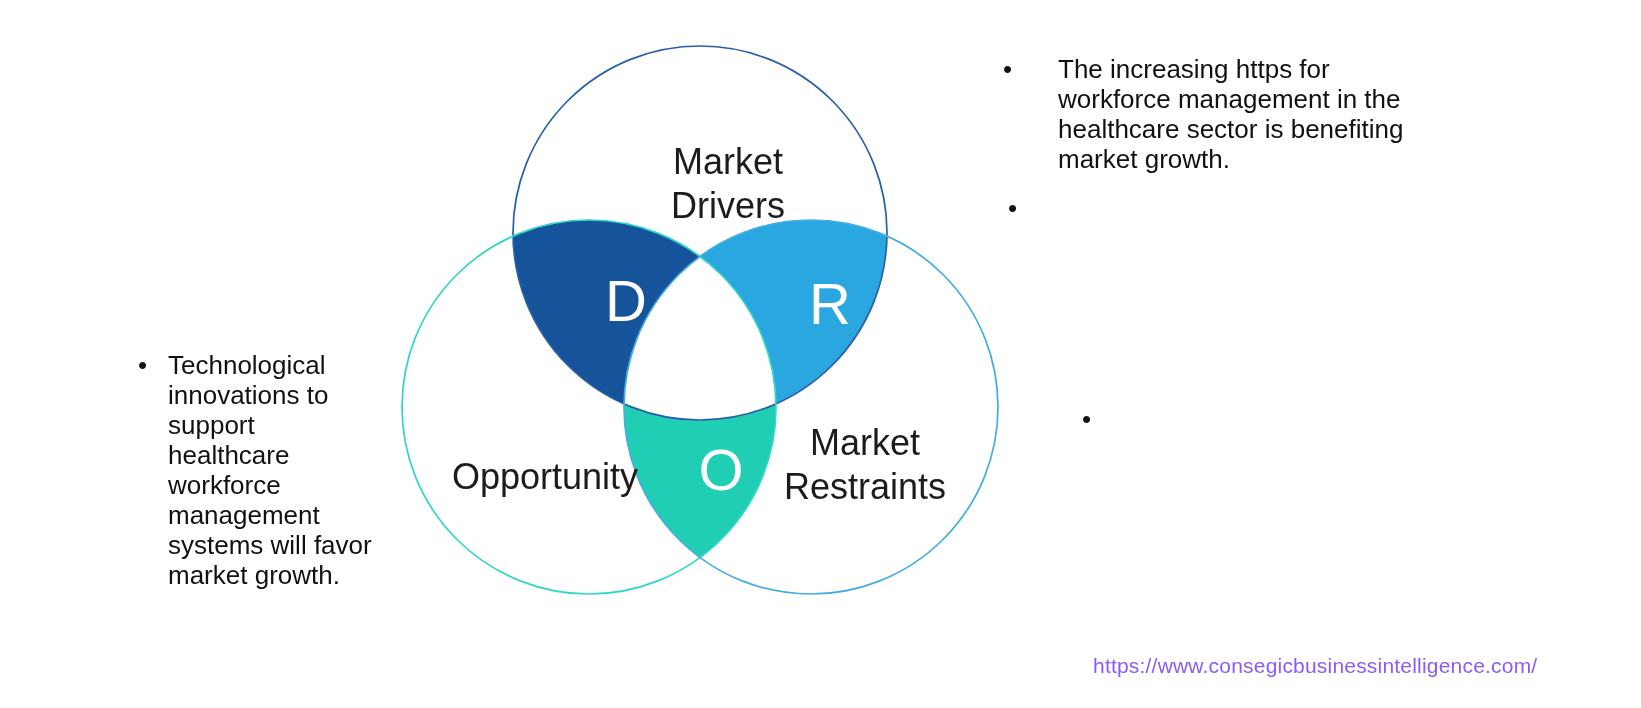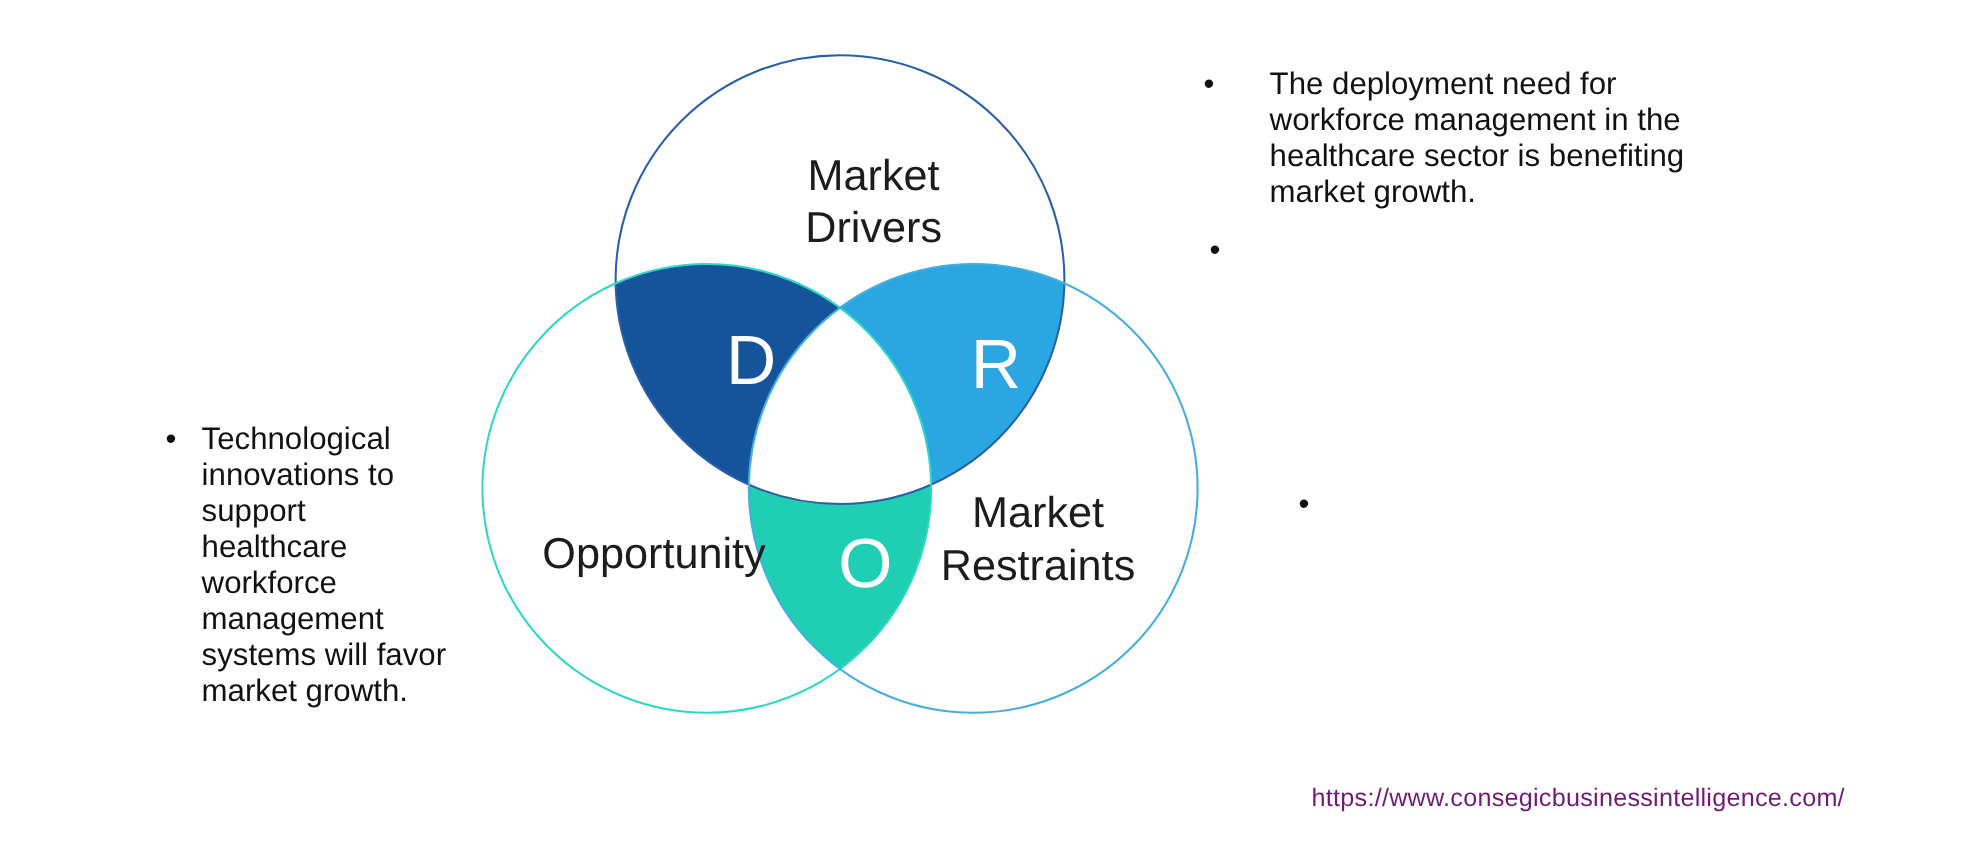"The deployment need for" span.lines { text: deployment need -> increasing https }
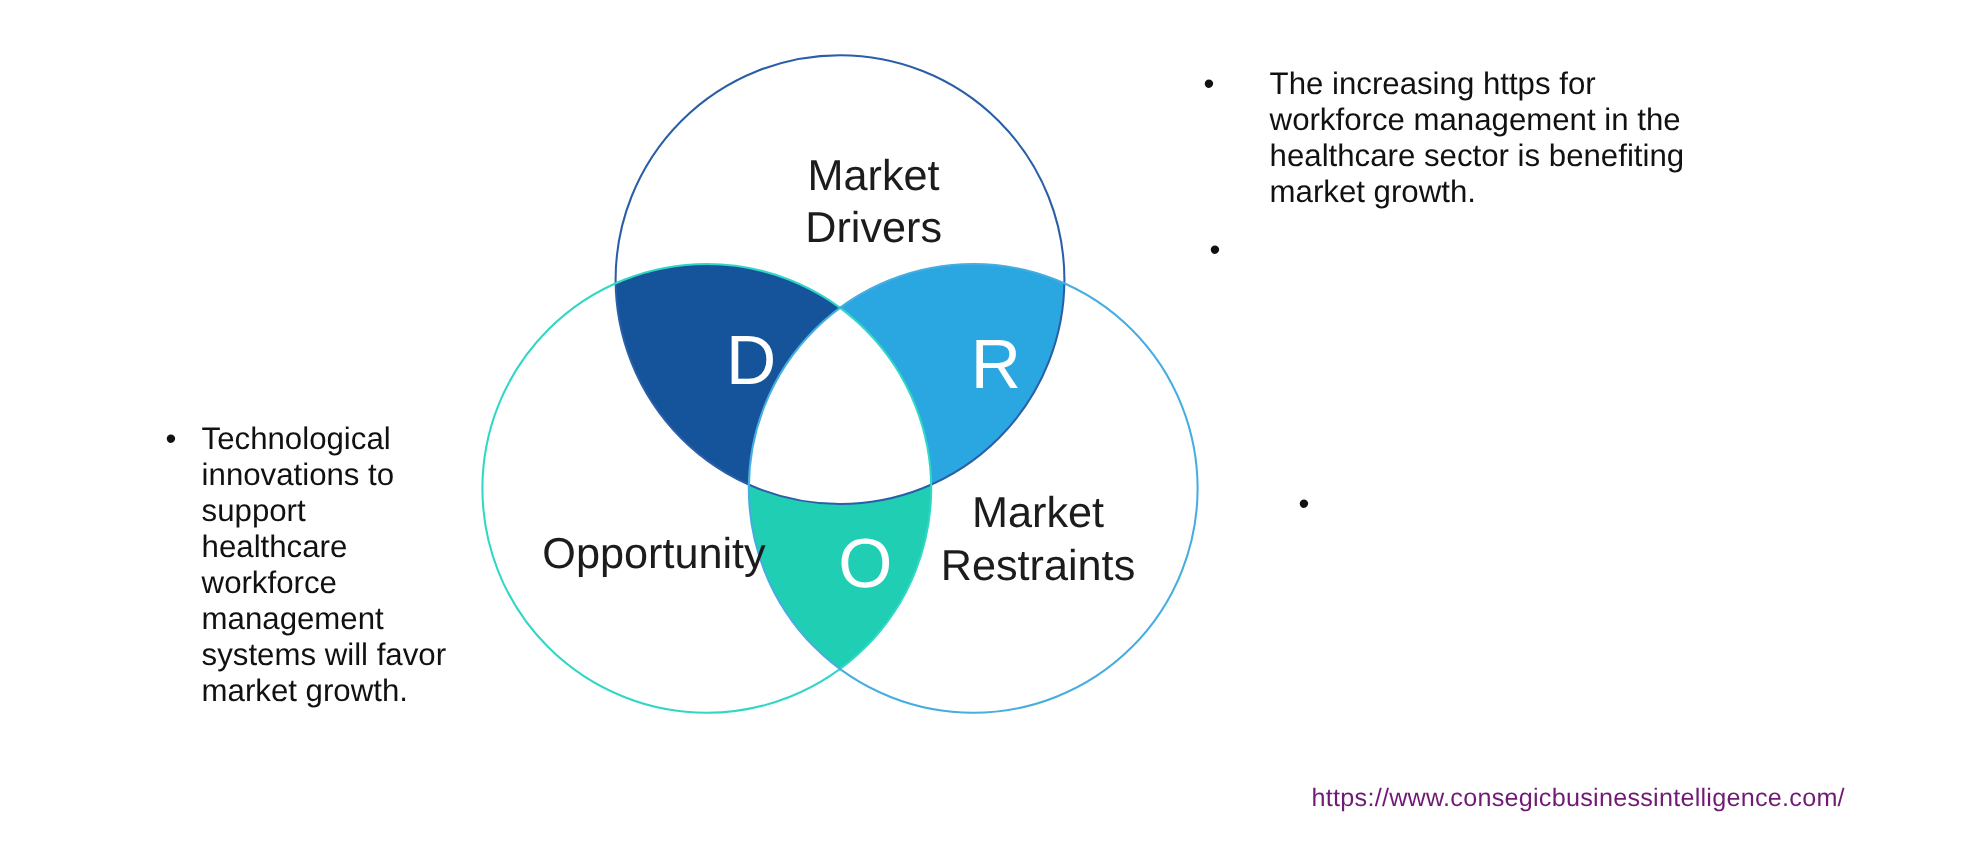"Market" .venn-label { margin-top: none -> 16px }
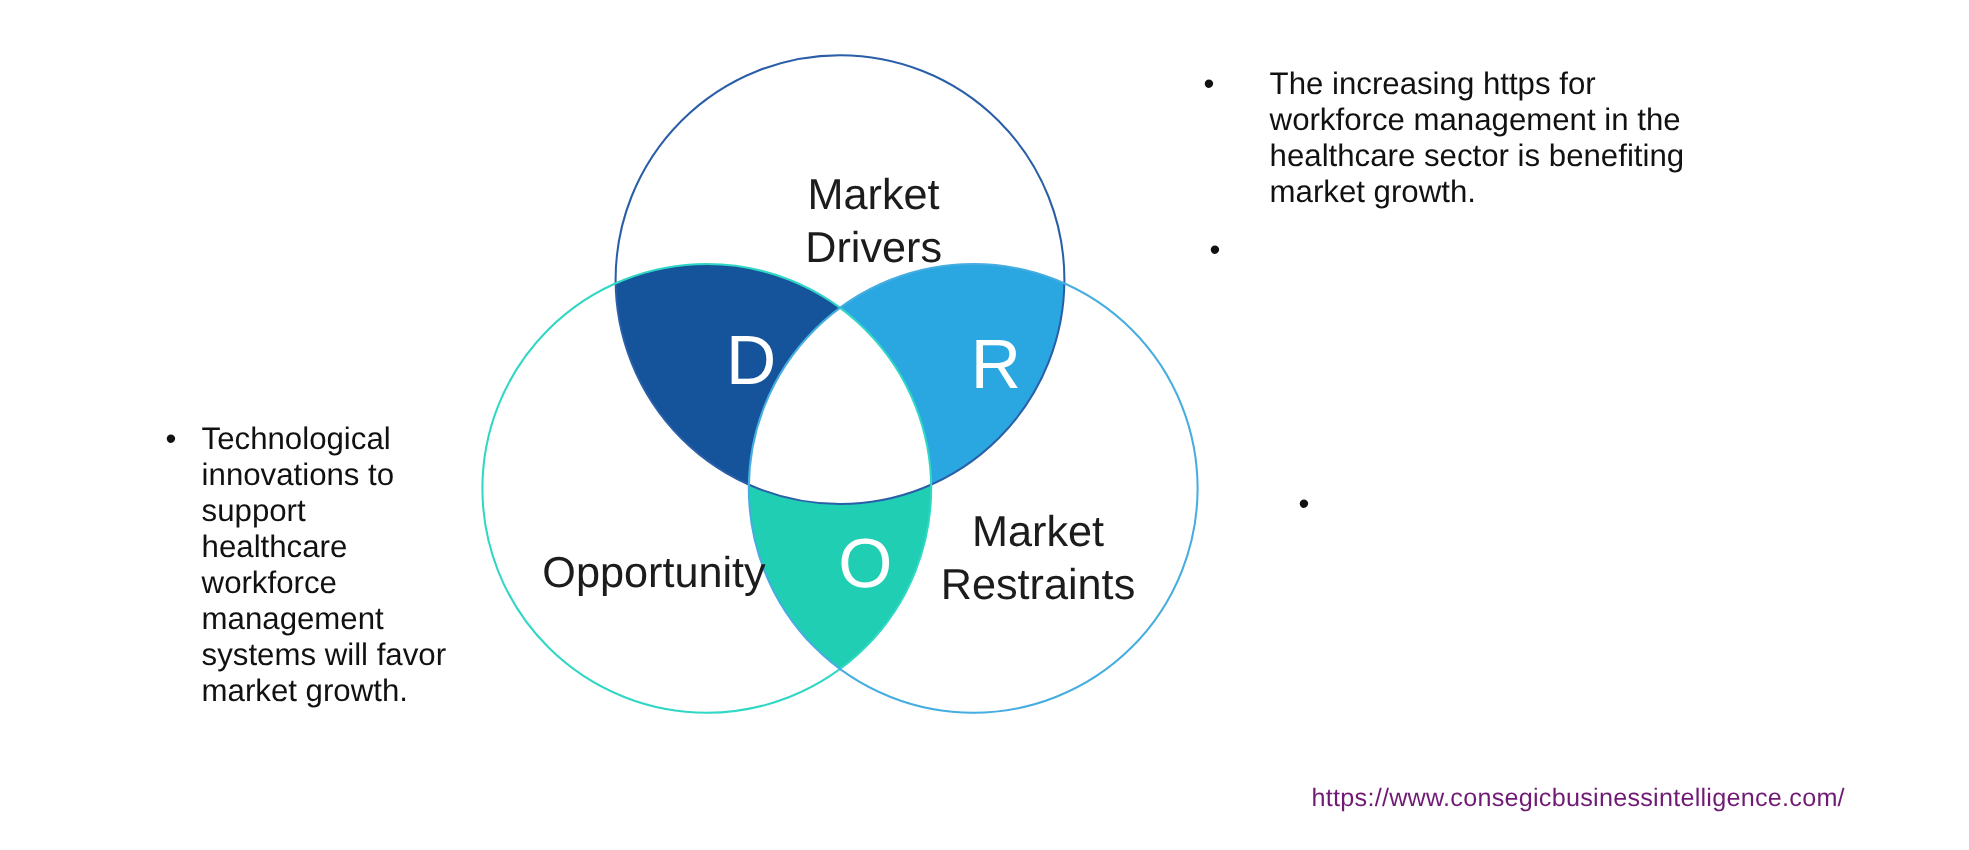"https://www.consegicbusinessintelligence" .source-url { color: #701a75 -> #8b5cf6 }
